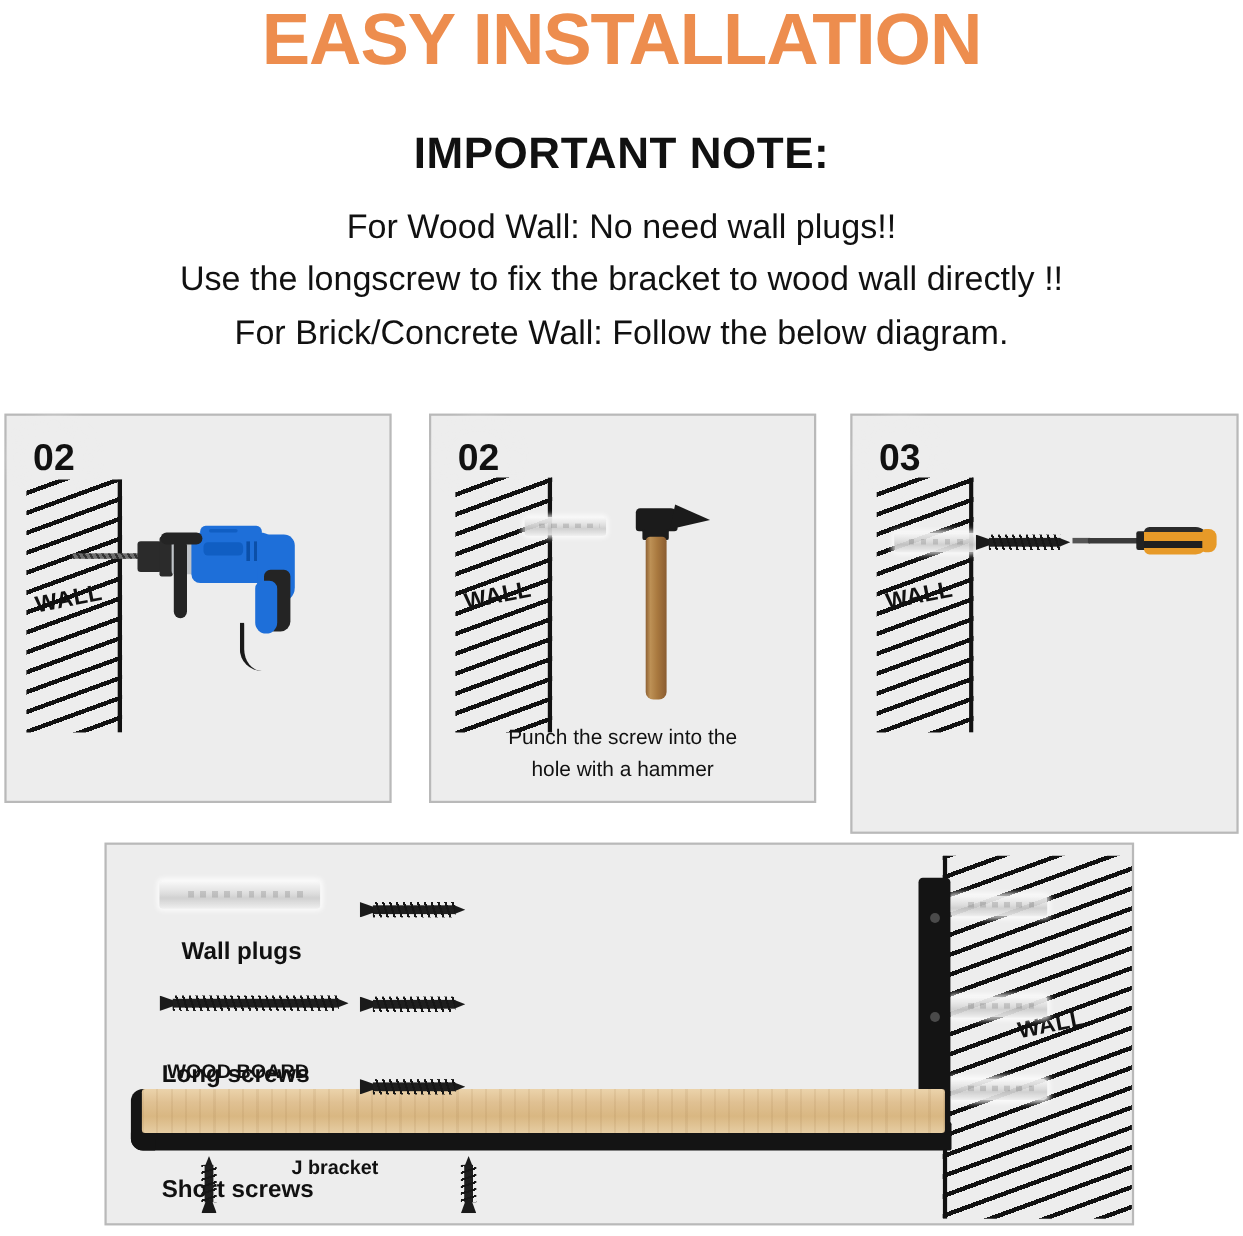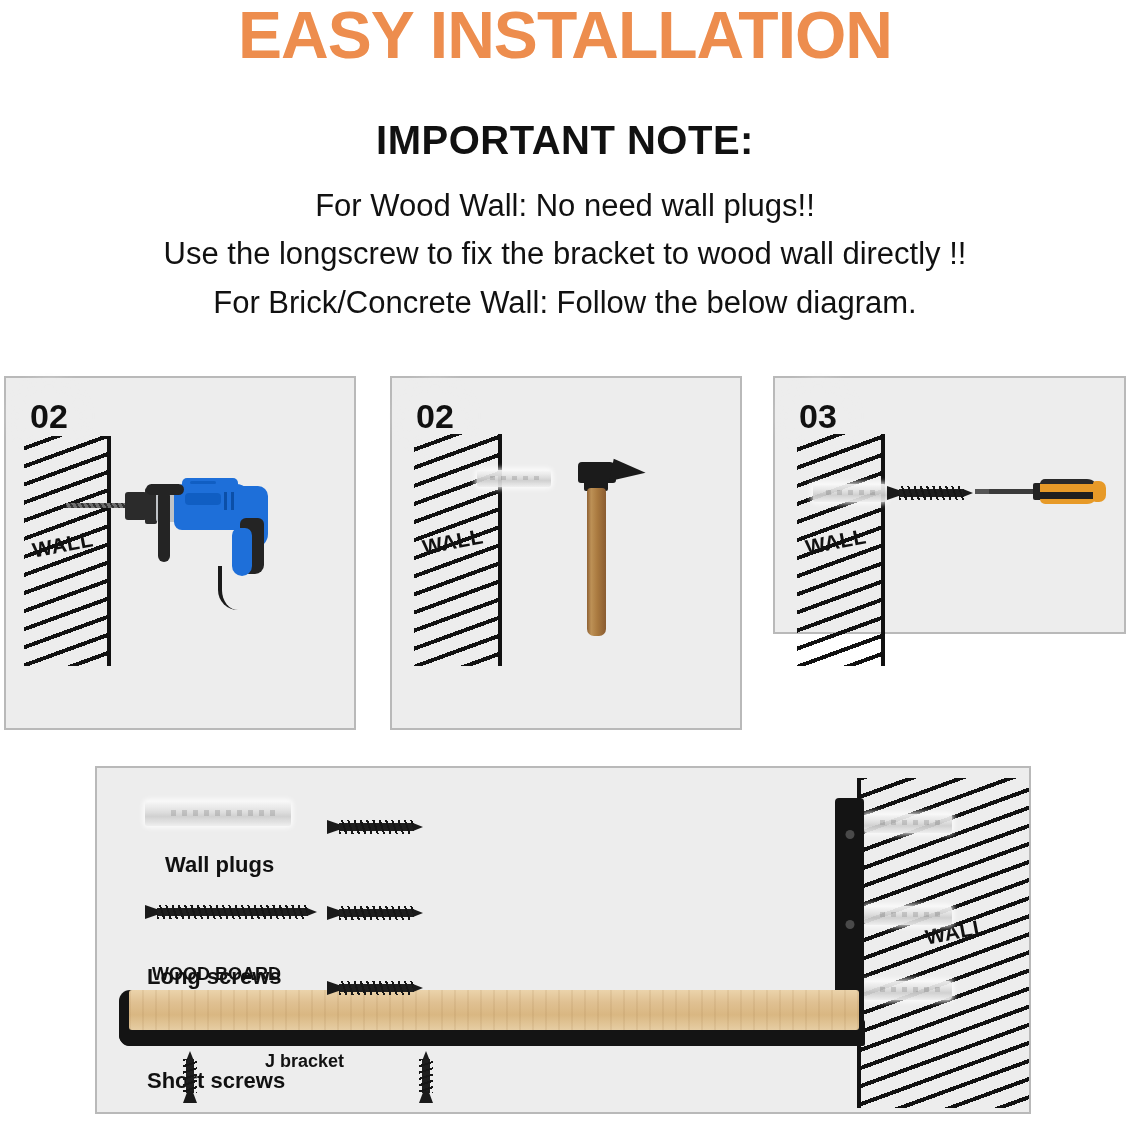"03" #panel-3 { height: 258px -> 382px }
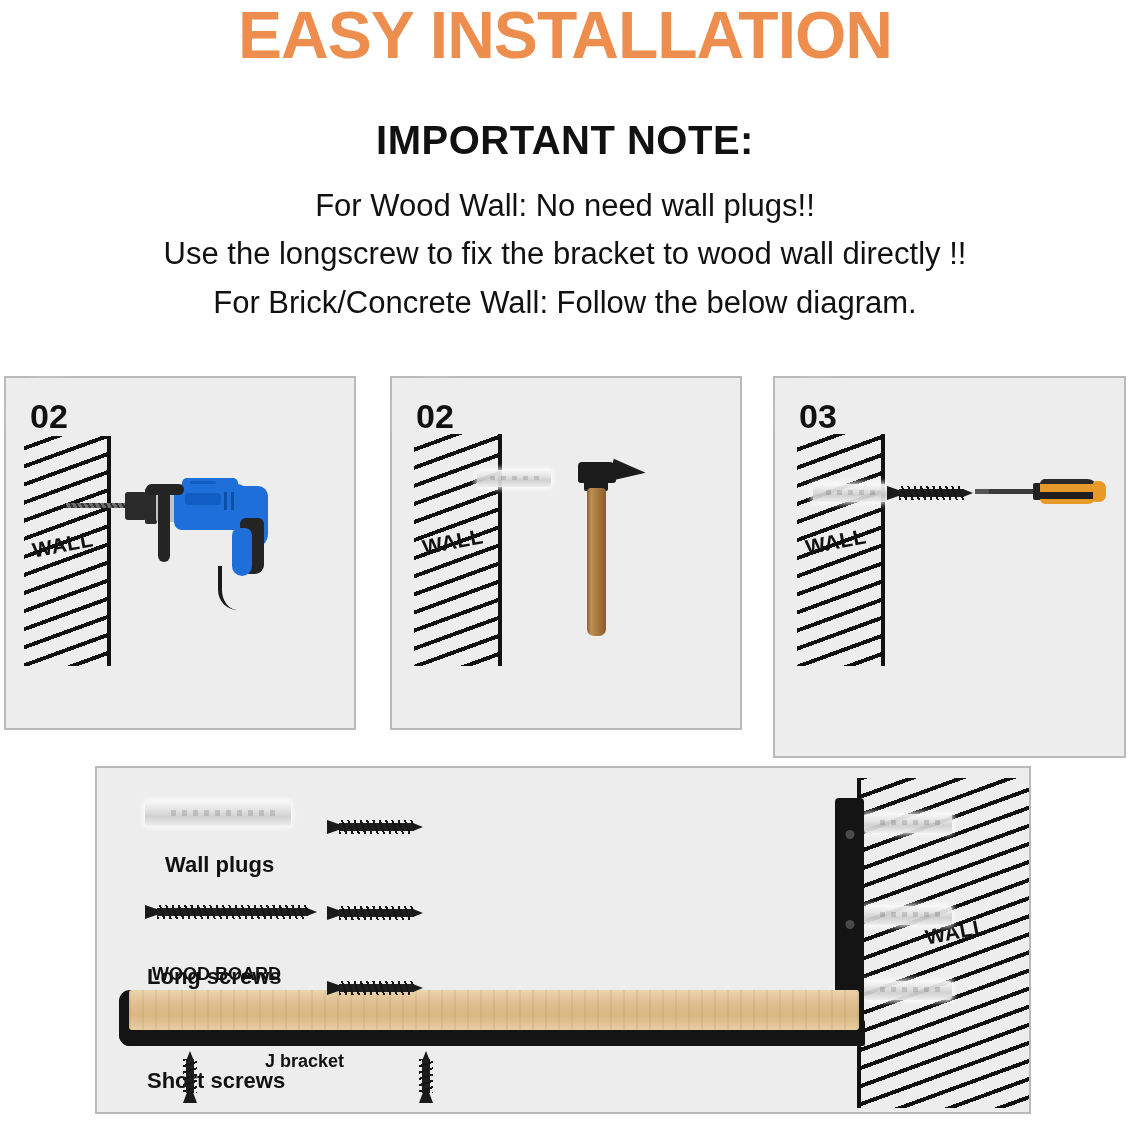"Punch the screw into the" div.caption { html: none -> <div> <span>Punch the screw into the</span><br> <span>hole with a hammer</span> </div> }
